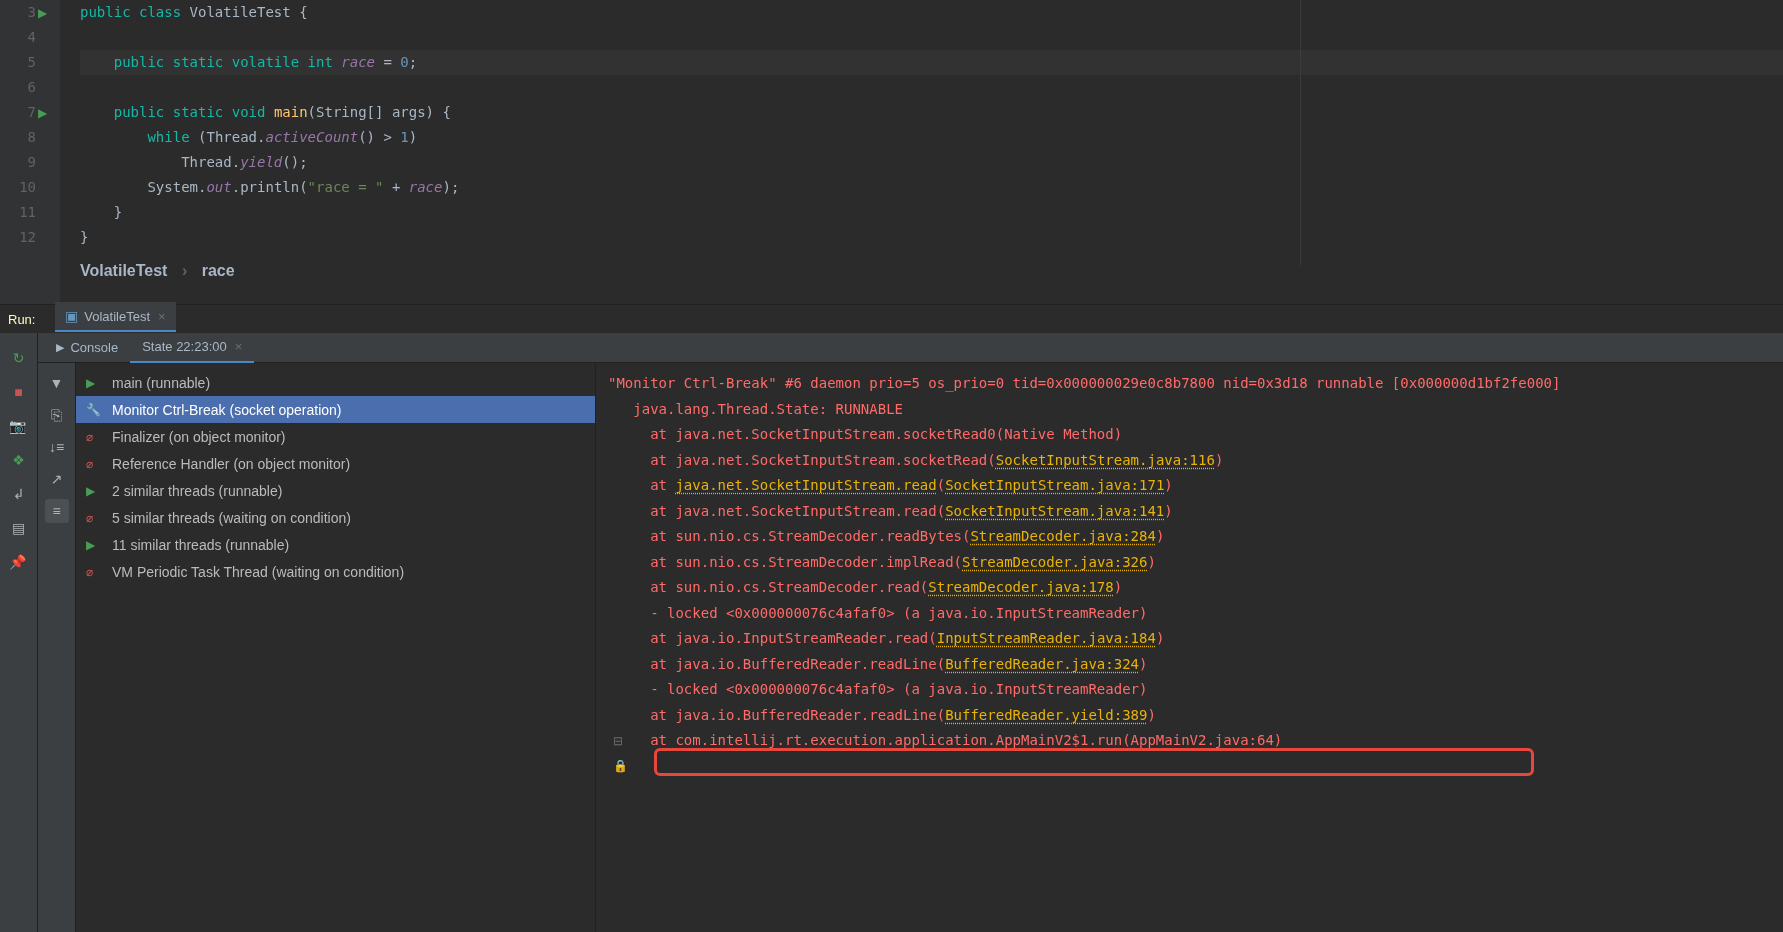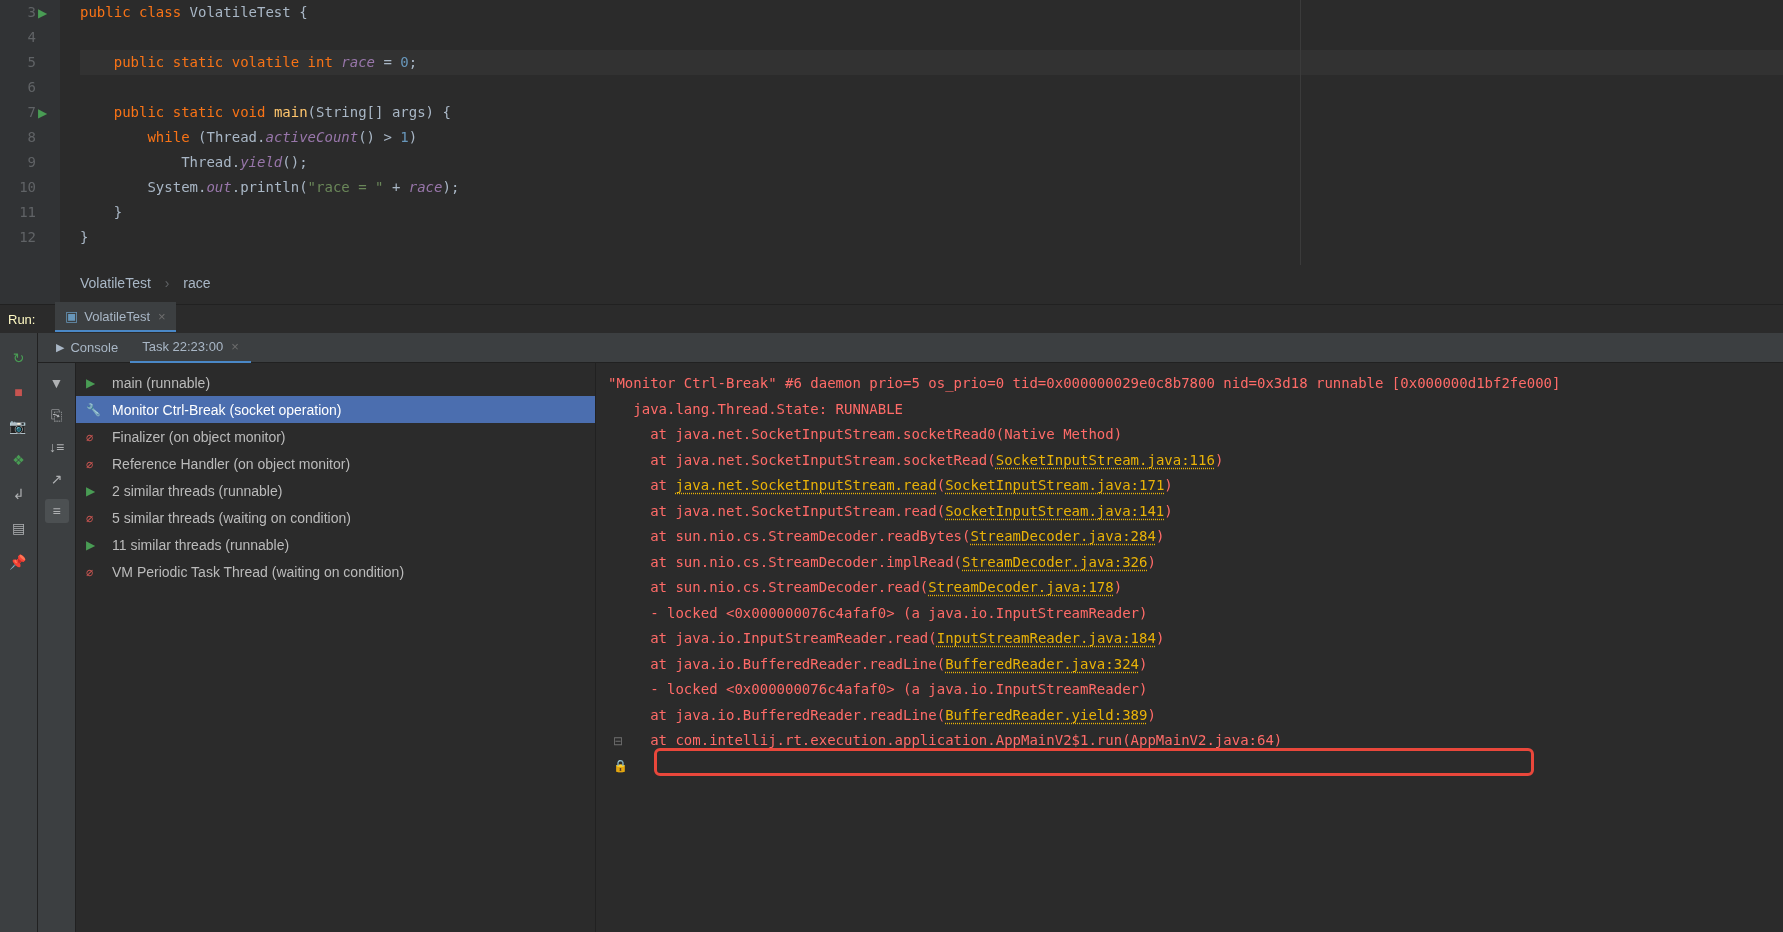"public class" .kw { color: #f97316 -> #14b8a6 }
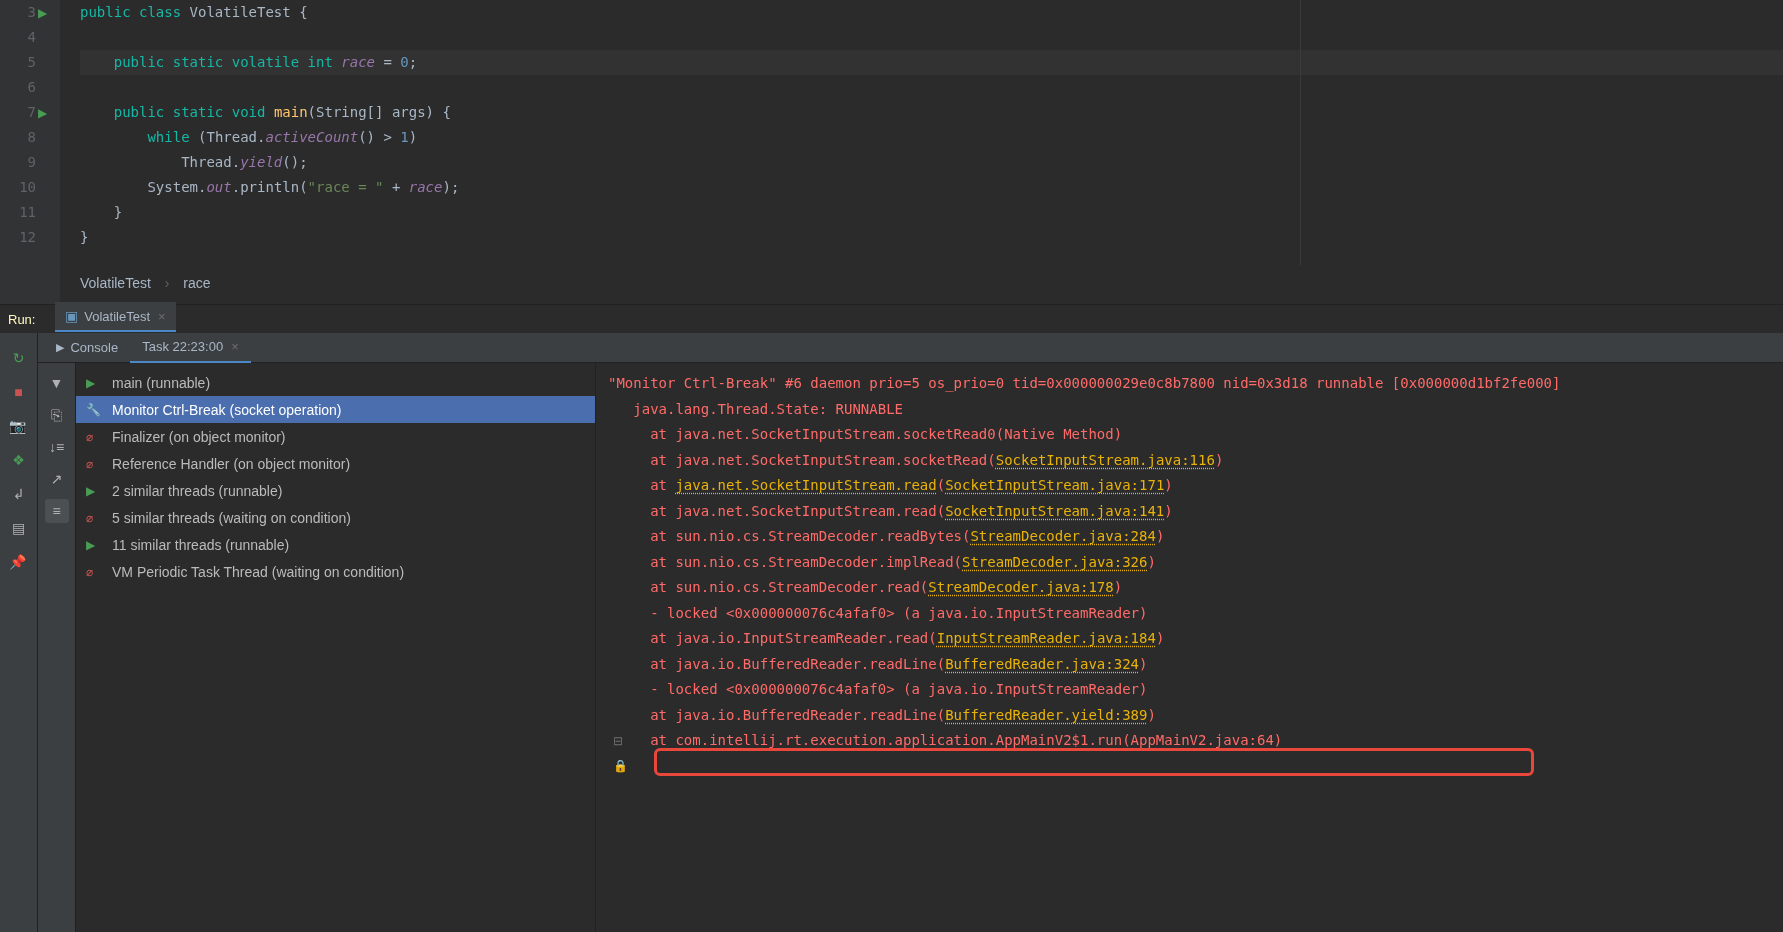"VolatileTest › race" .breadcrumb { font-size: 14px -> 16px; font-weight: none -> bold; top: 268px -> 256px }
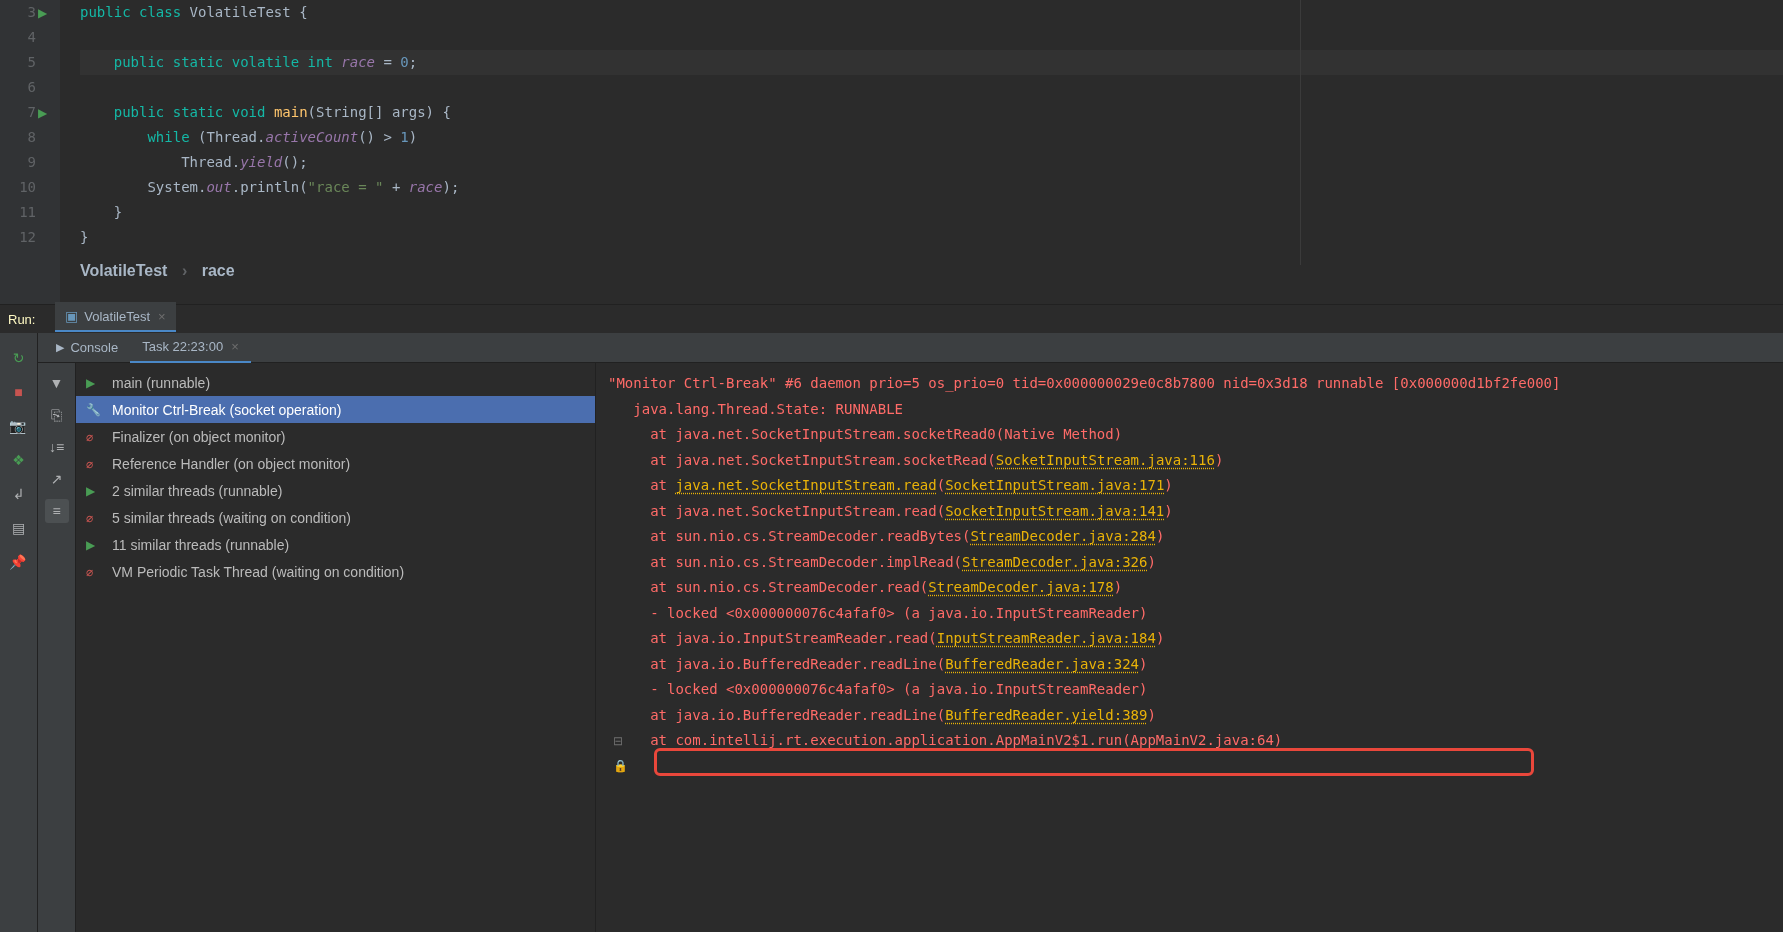"Task 22:23:00" span { text: Task -> State }
